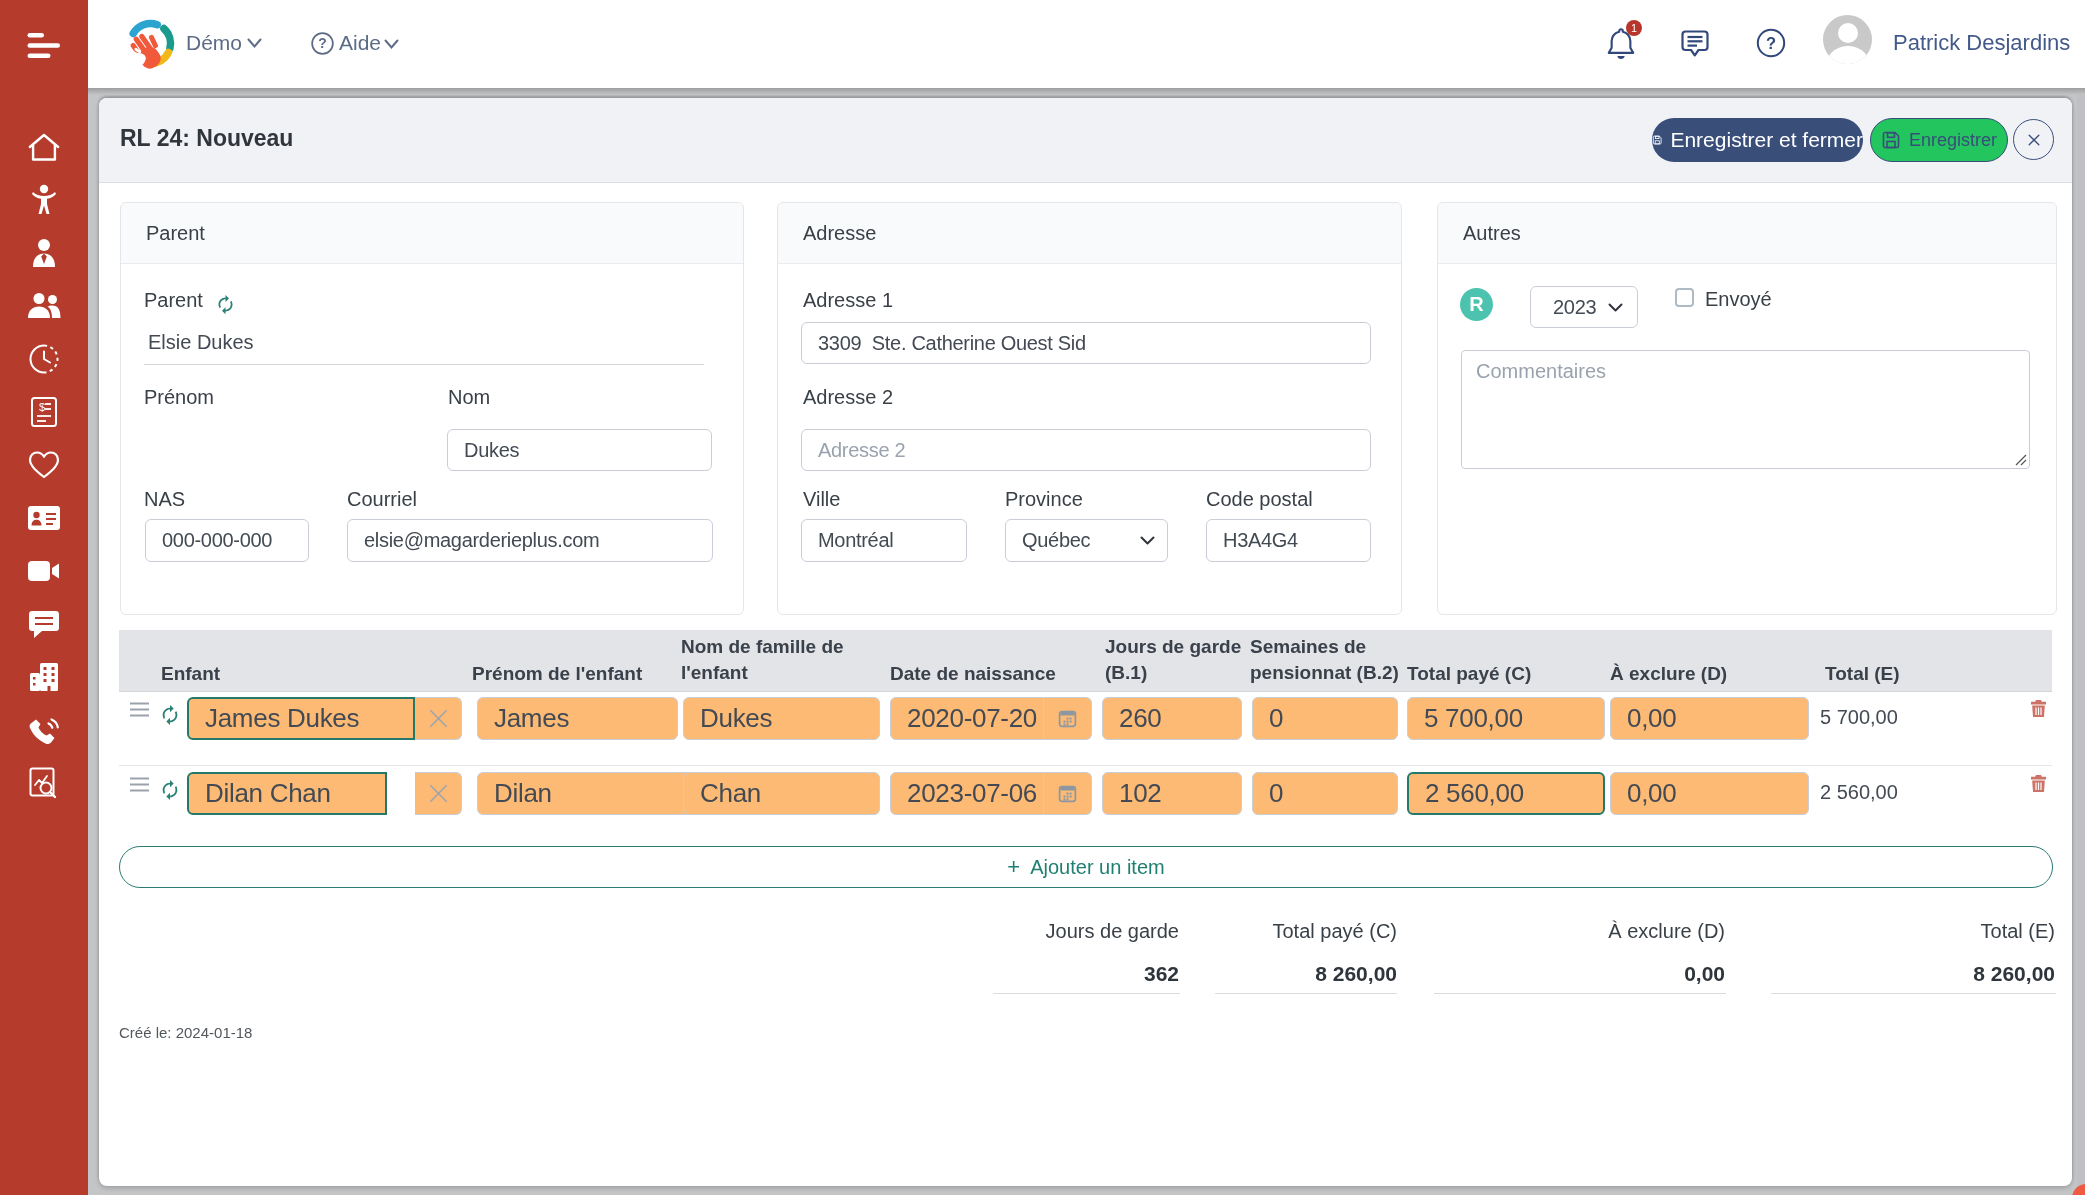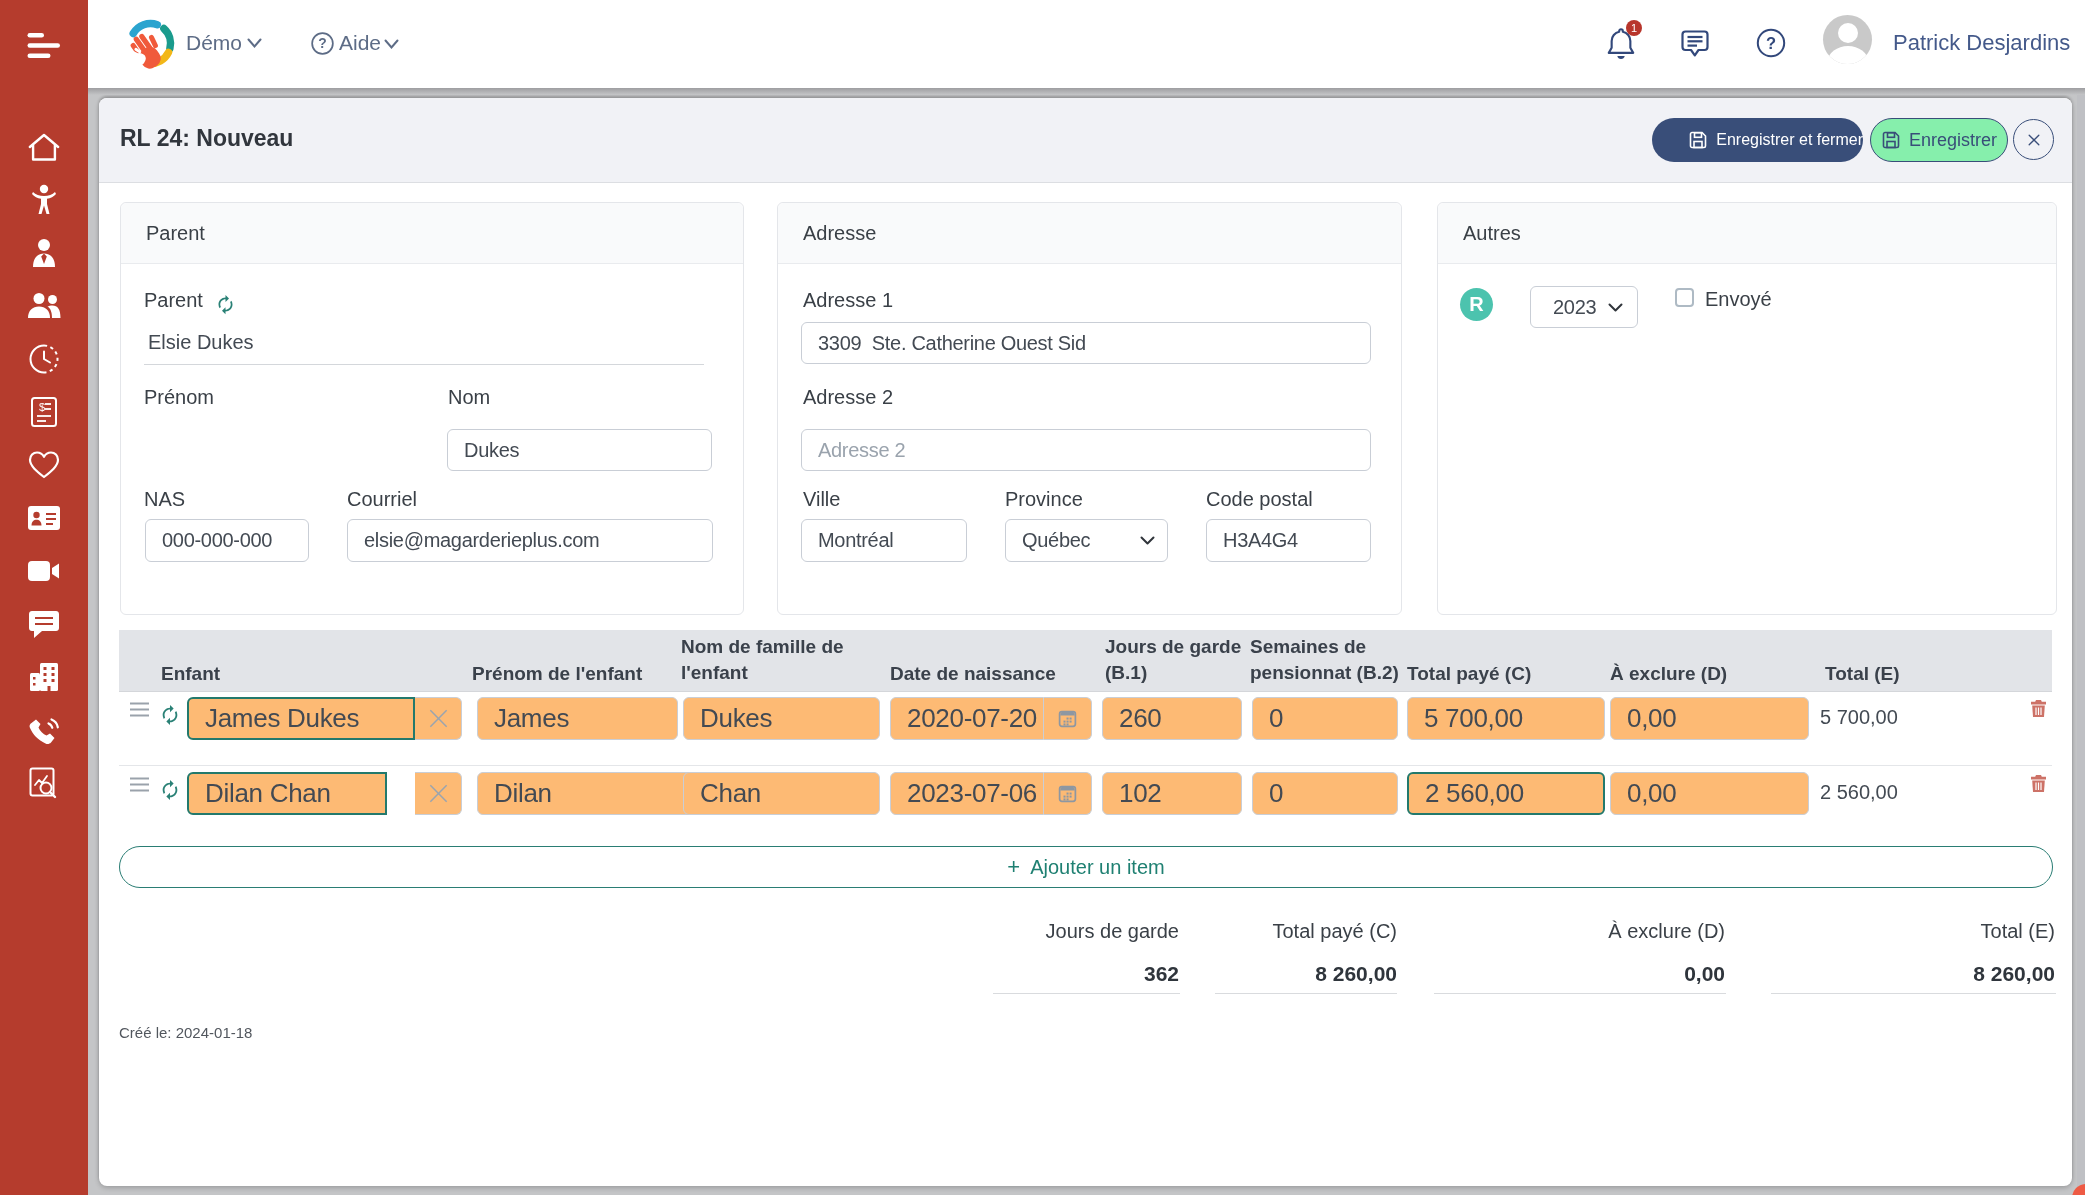"Enregistrer et fermer" .btn-primary { font-size: 16px -> 21px }
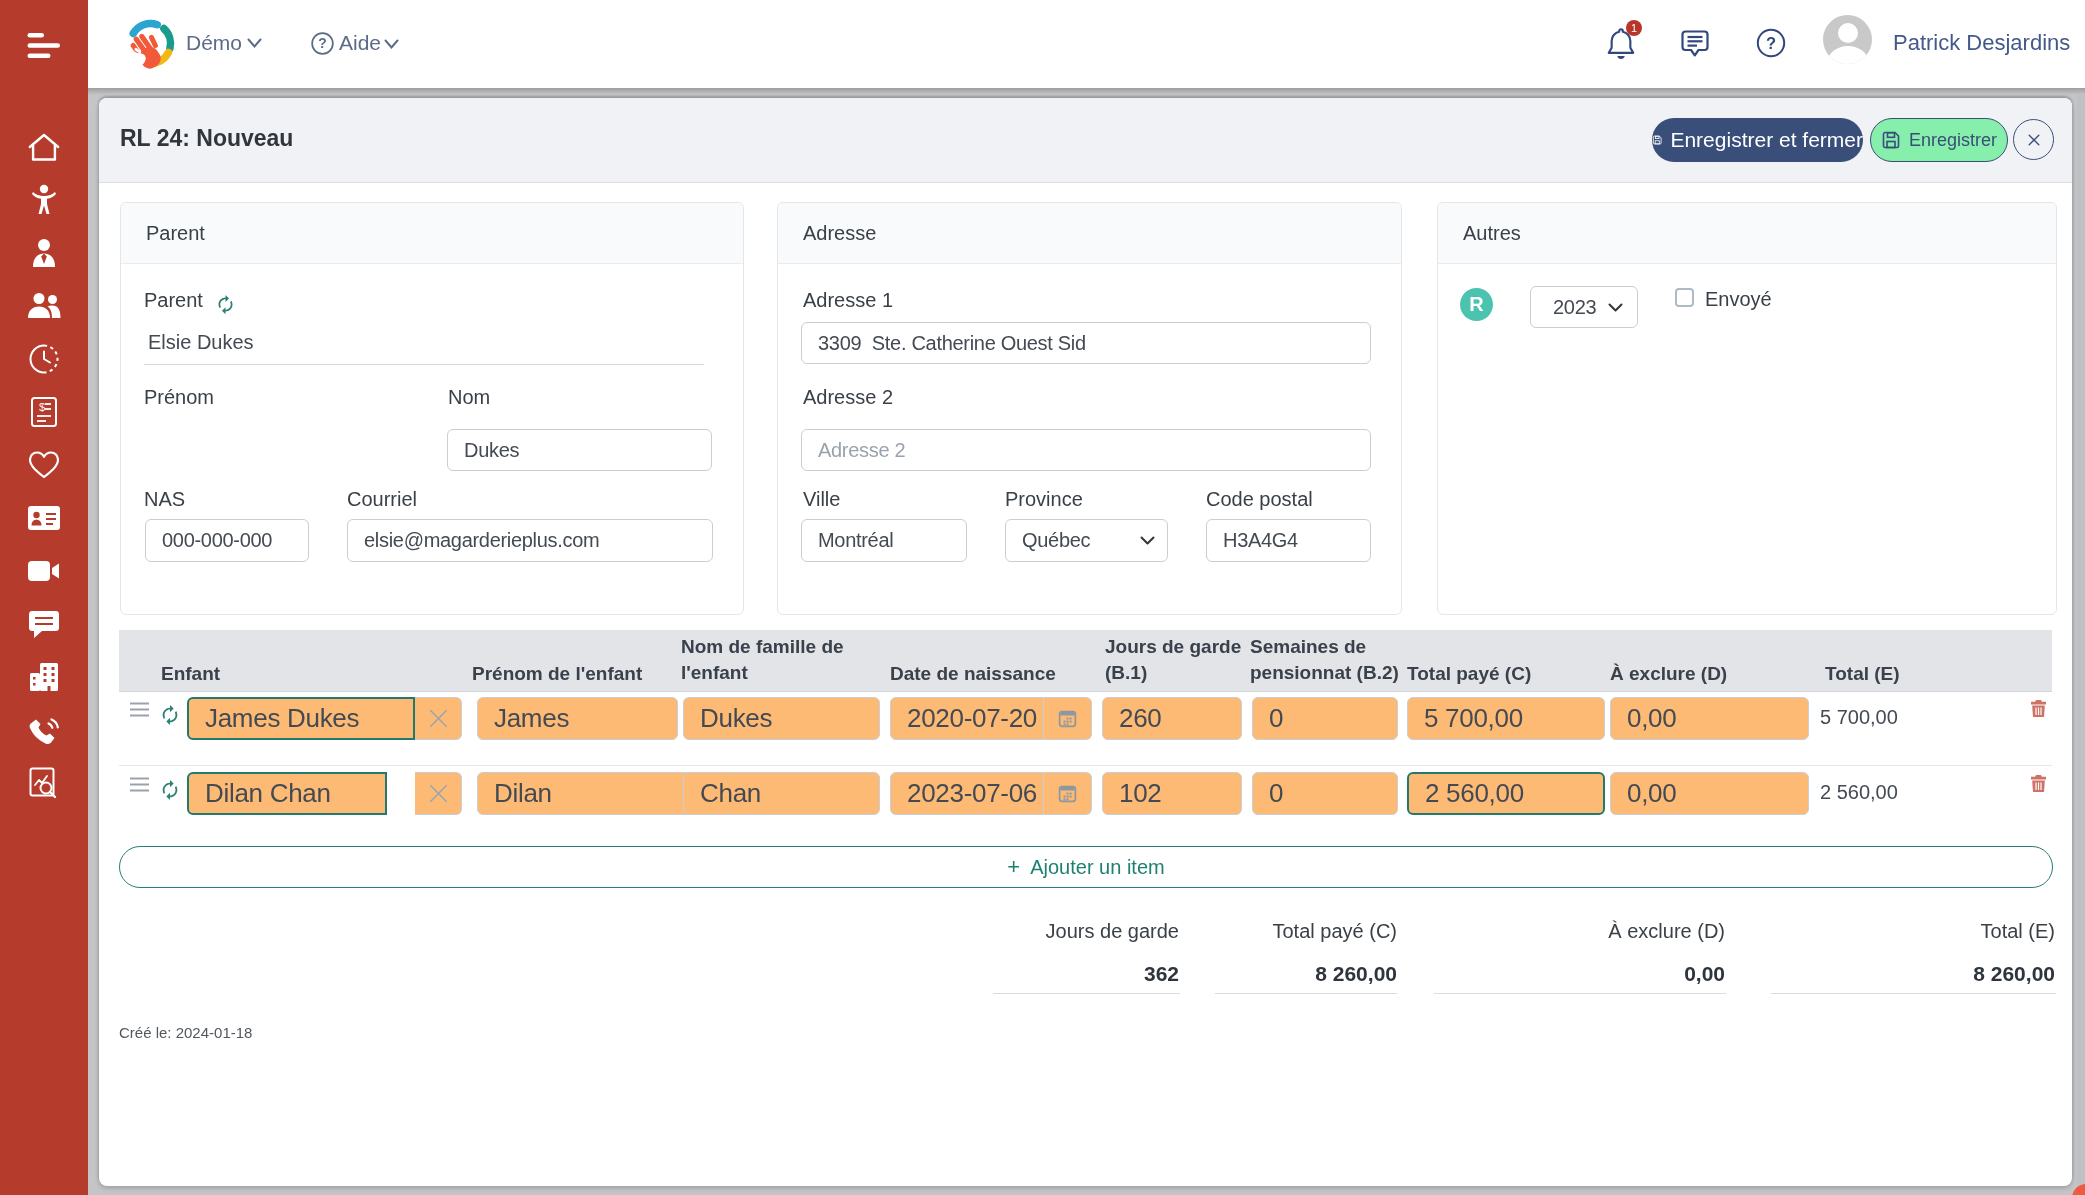"Enregistrer" .btn-outline { background: #86efac -> #22c55e }
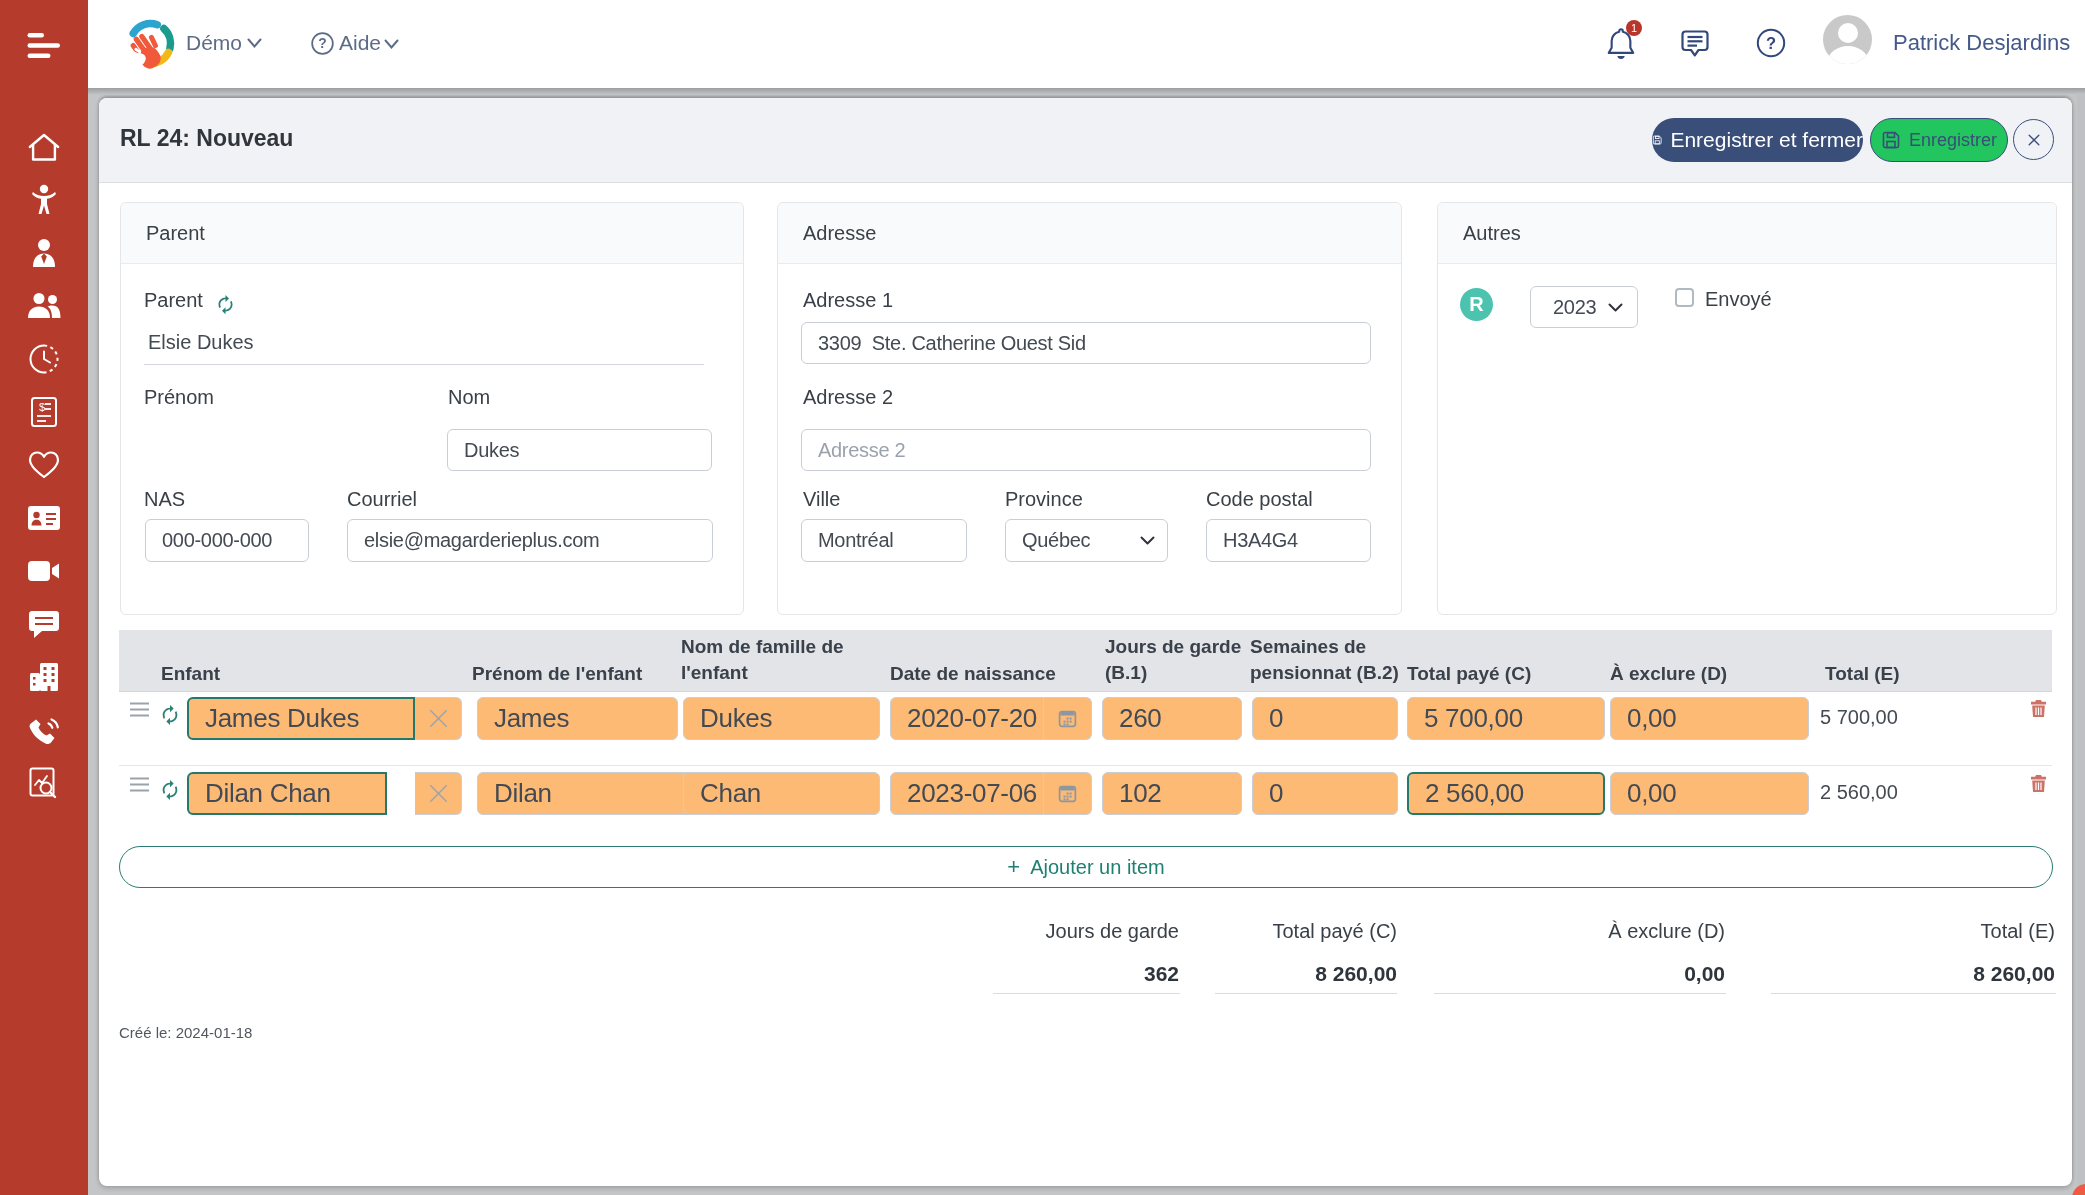"Commentaires" div.abs { html: none -> <div> <span>Commentaires</span> <svg> <path></path> </svg> </div> }
